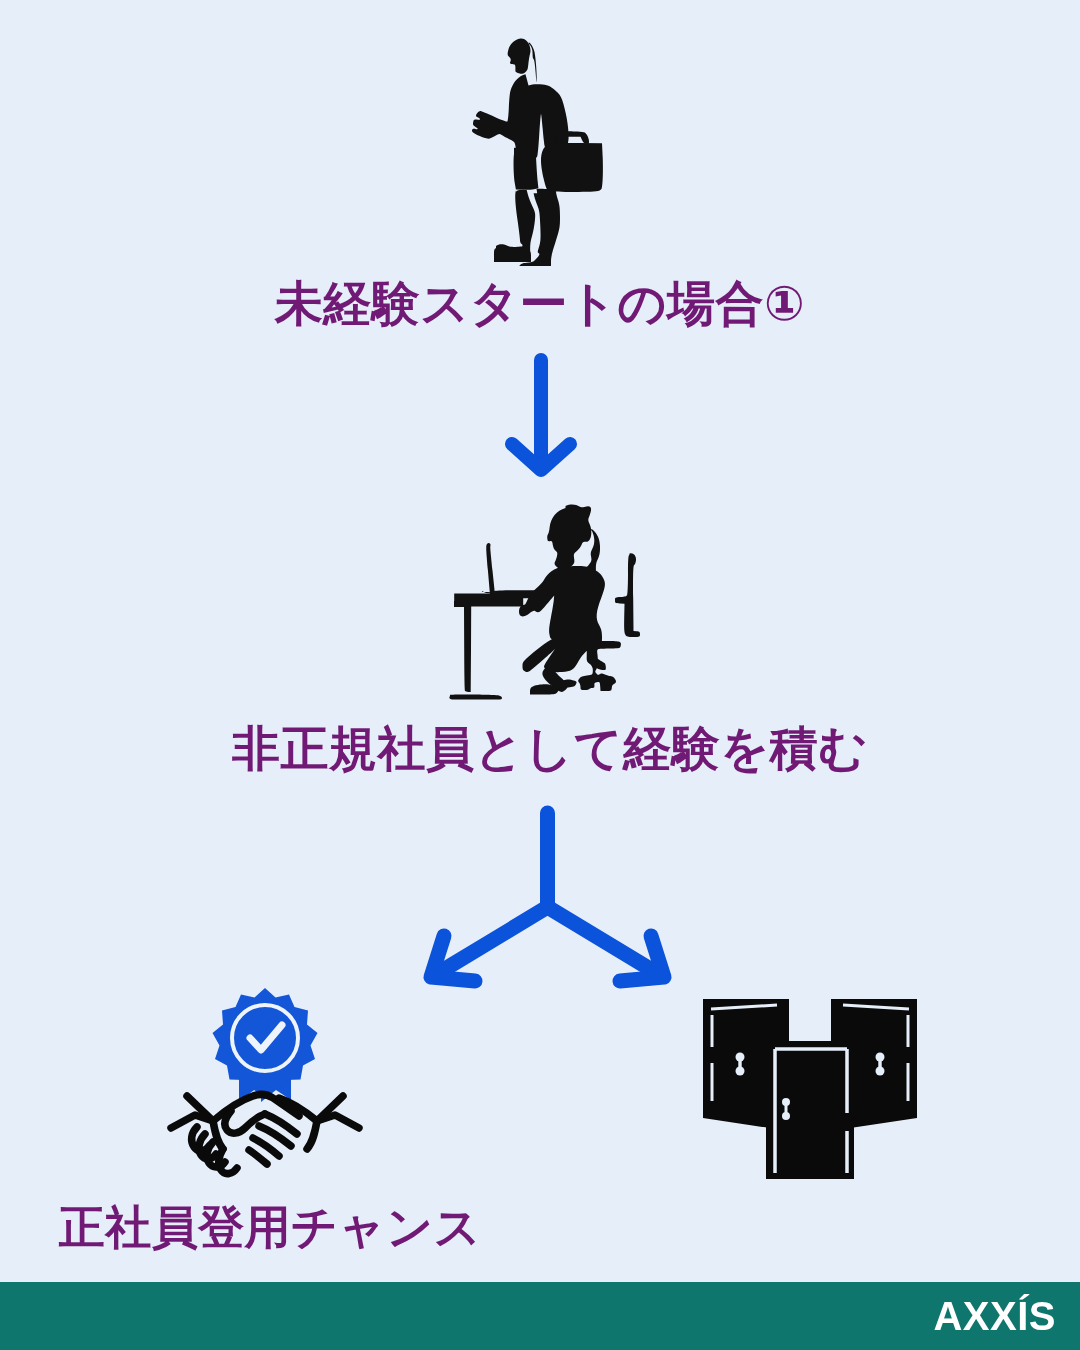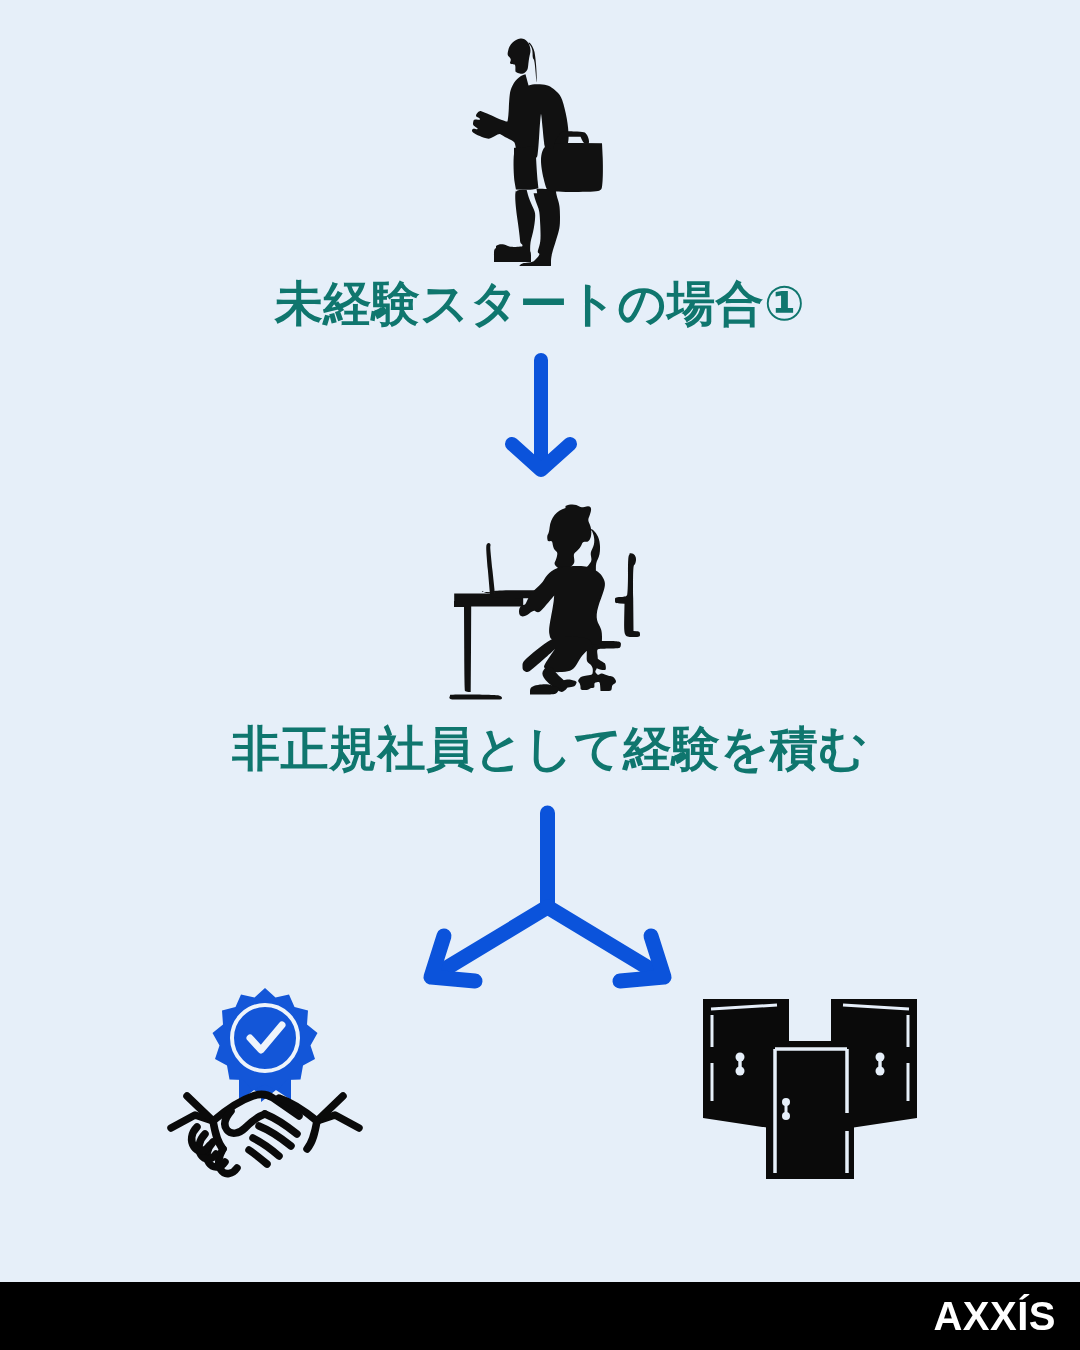"未経験スタートの場合①" .step-label { color: #0f766e -> #701a75 }
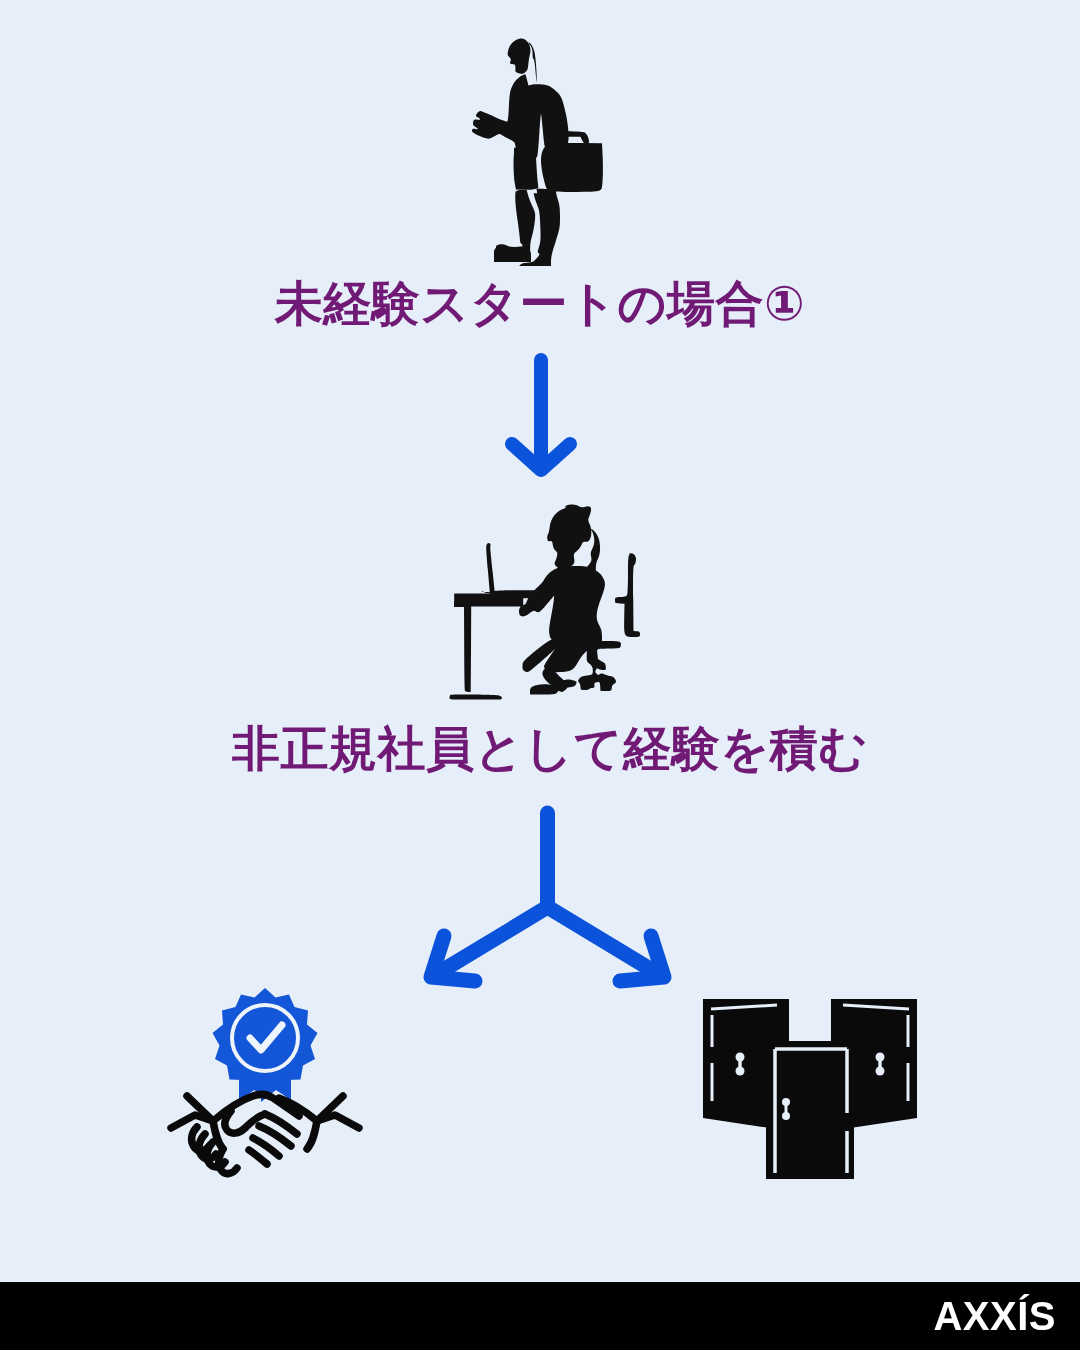"正社員登用チャンス" div.step-label { html: none -> <div>正社員登用チャンス</div> }
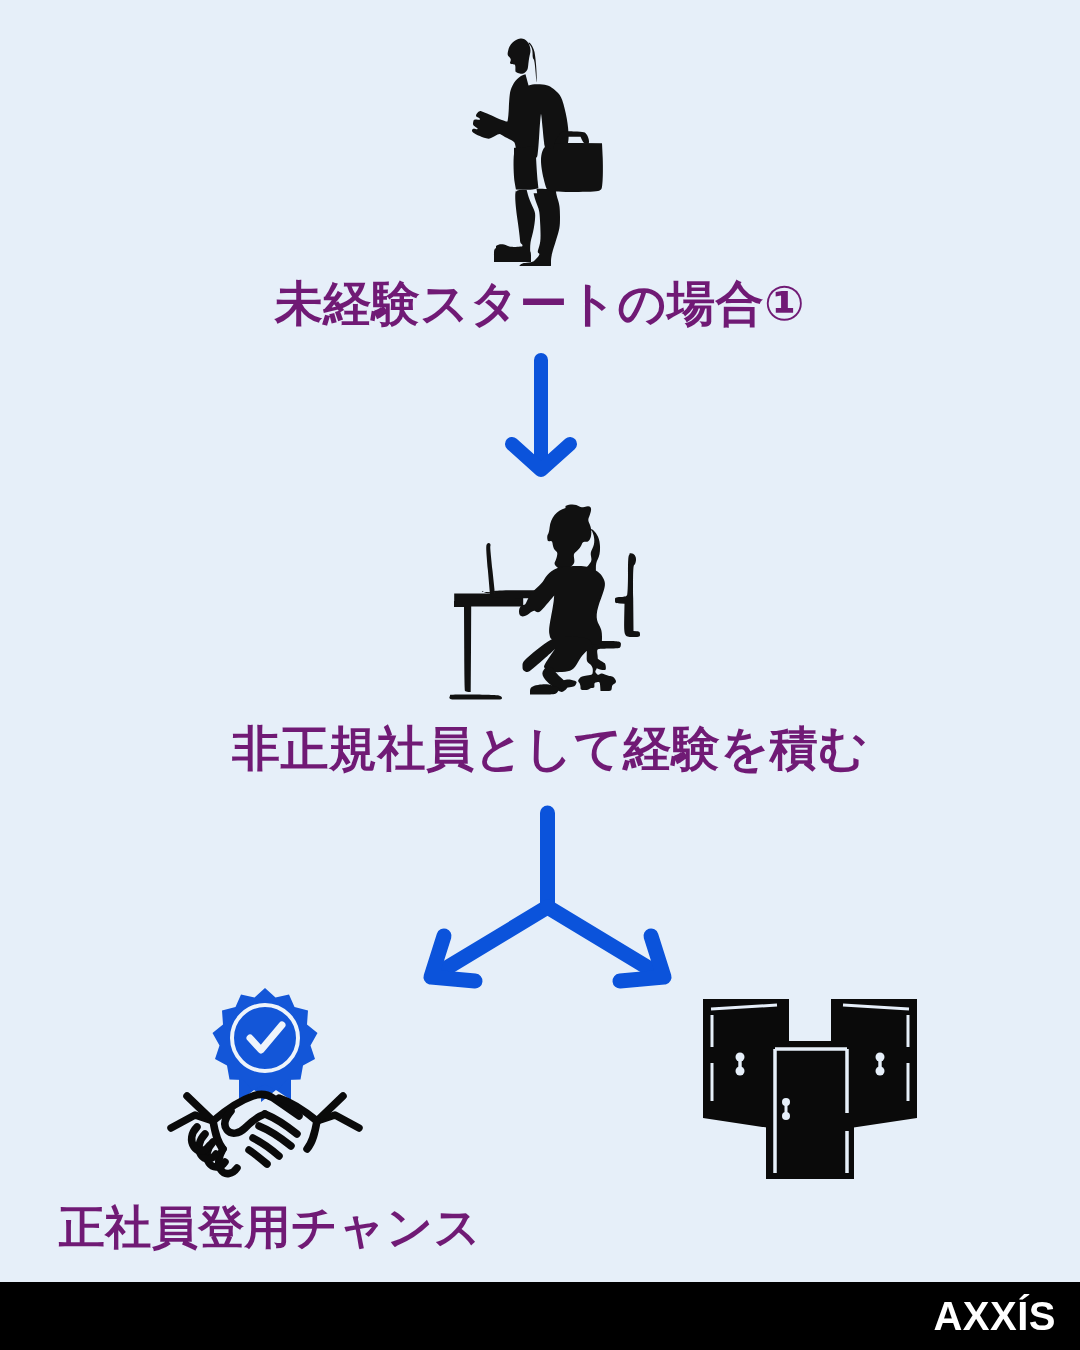"AXXÍS" #footer { background: #000000 -> #0f766e }
